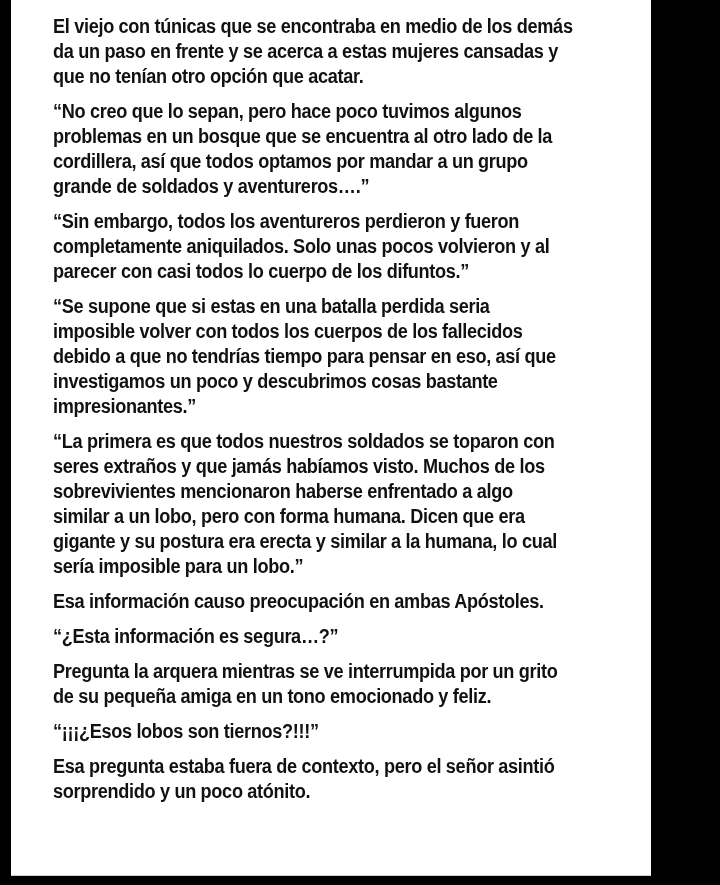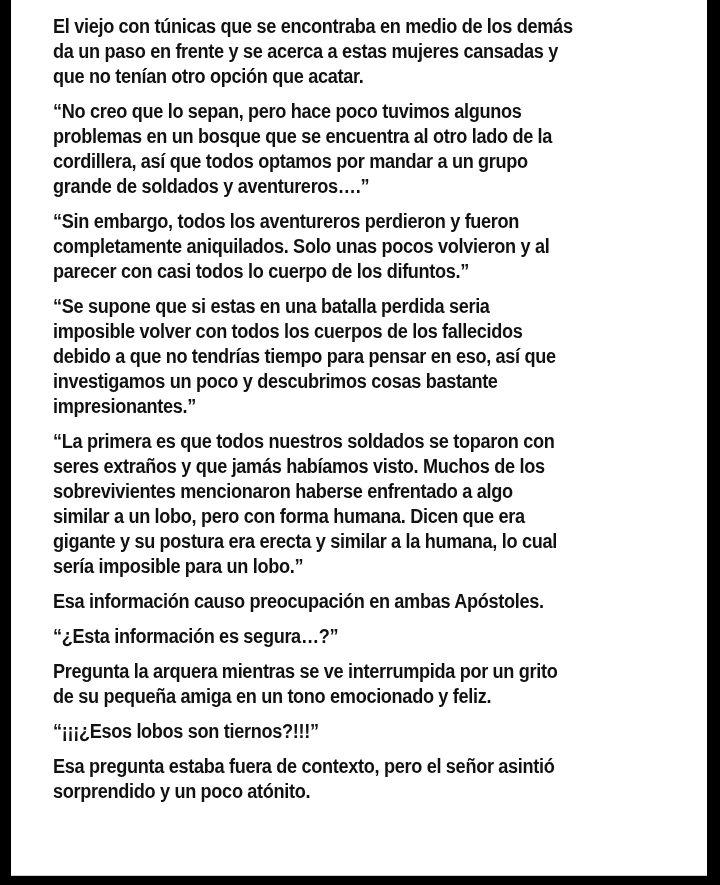"El viejo con túnicas que" .page { width: 696px -> 640px }
